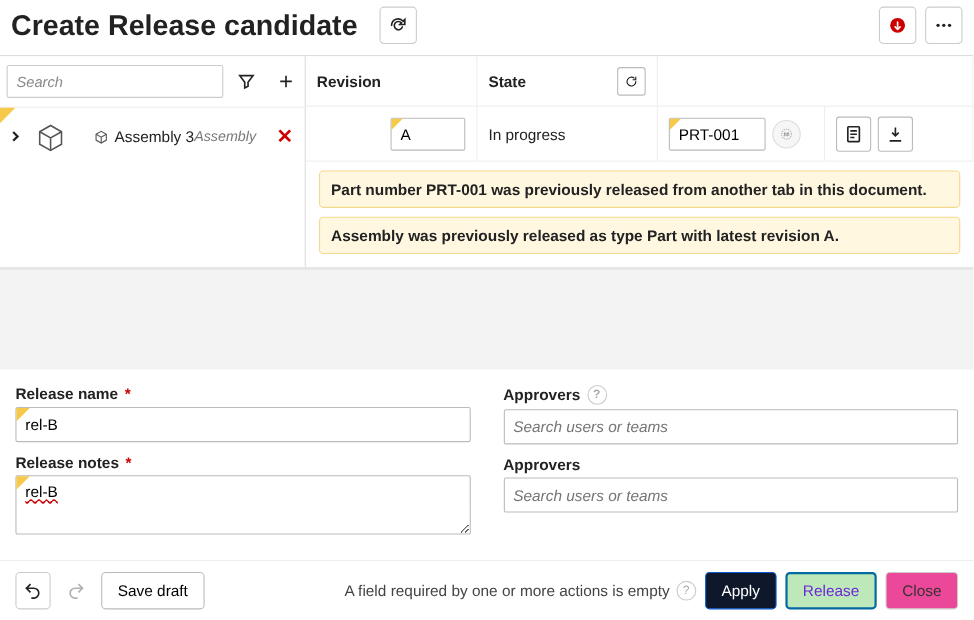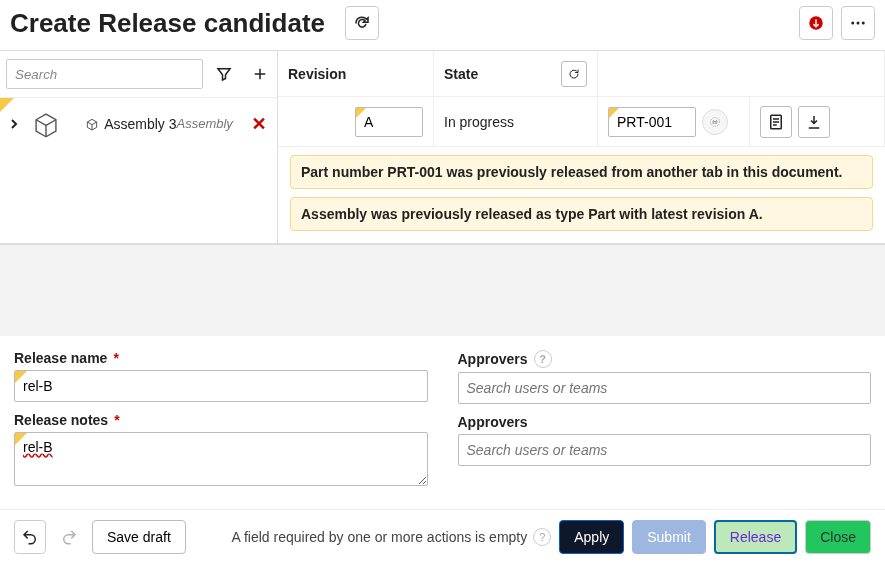"Submit" button.btn { html: <button>Submit</button> -> none }
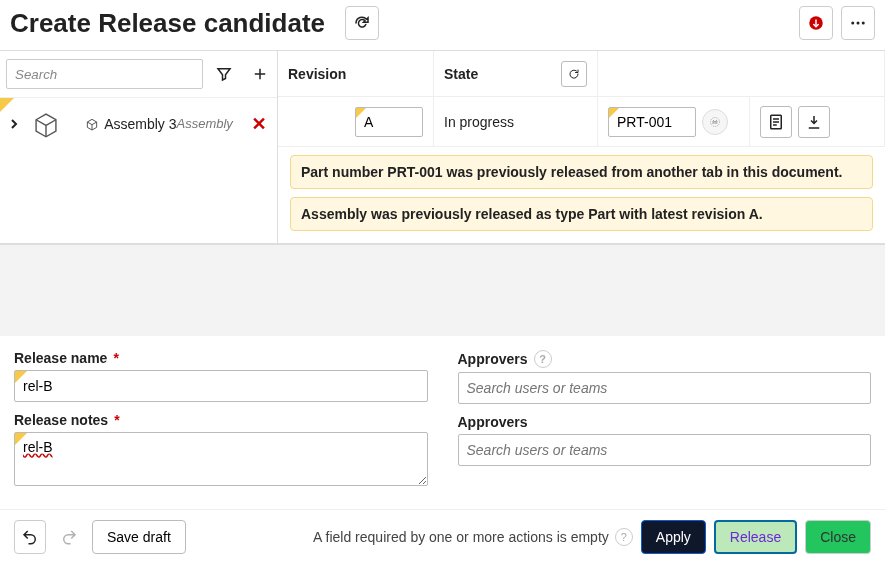"Close" .btn.gray { background: #22c55e -> #ec4899 }
